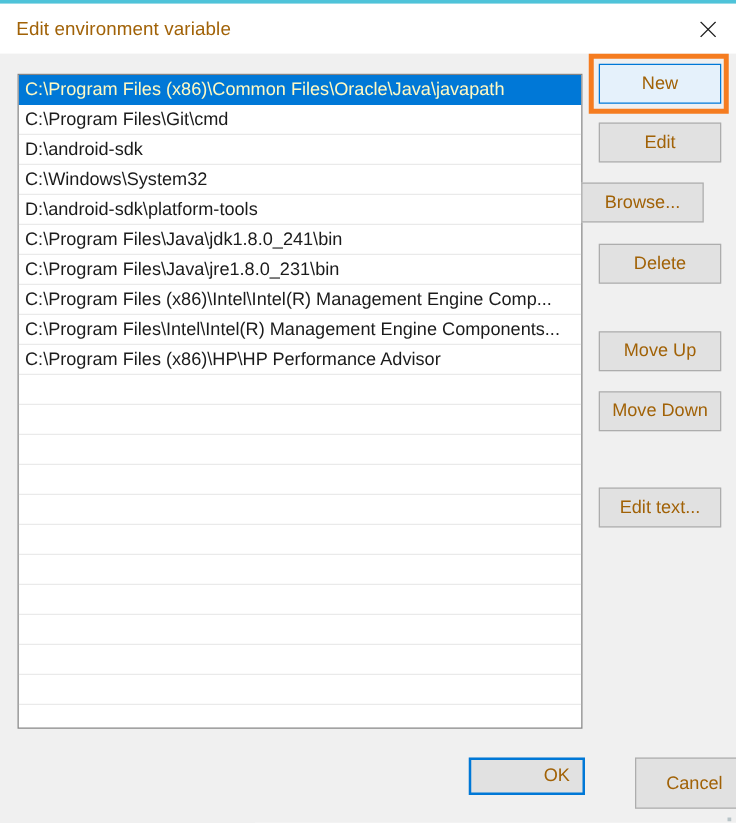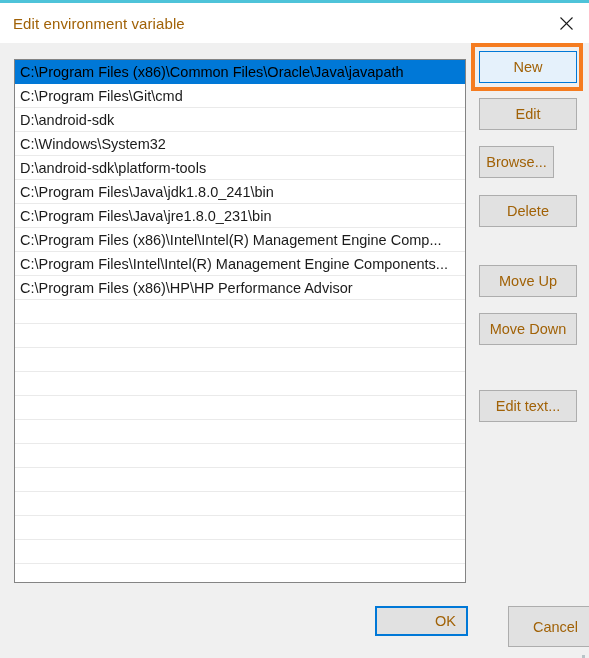"C:\Program Files (x86)\Common" .list-row.selected { color: #000000 -> #fef9c3 }
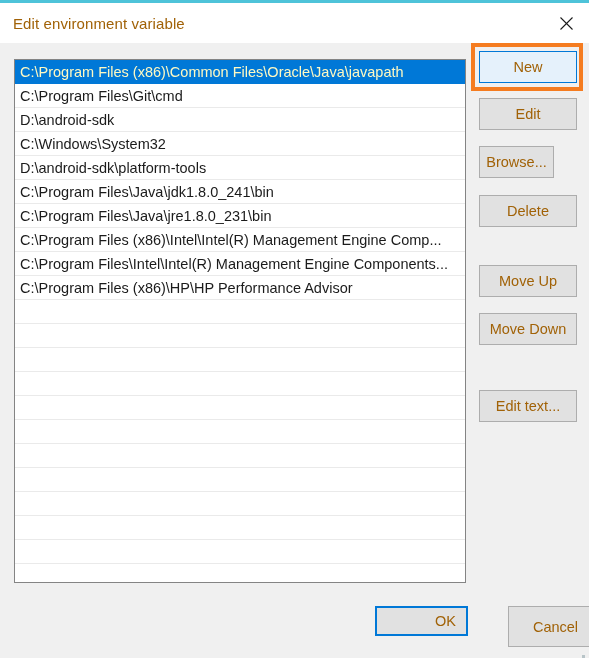"Browse..." #btn-browse { left: 479px -> 465px; width: 75px -> 98px }
